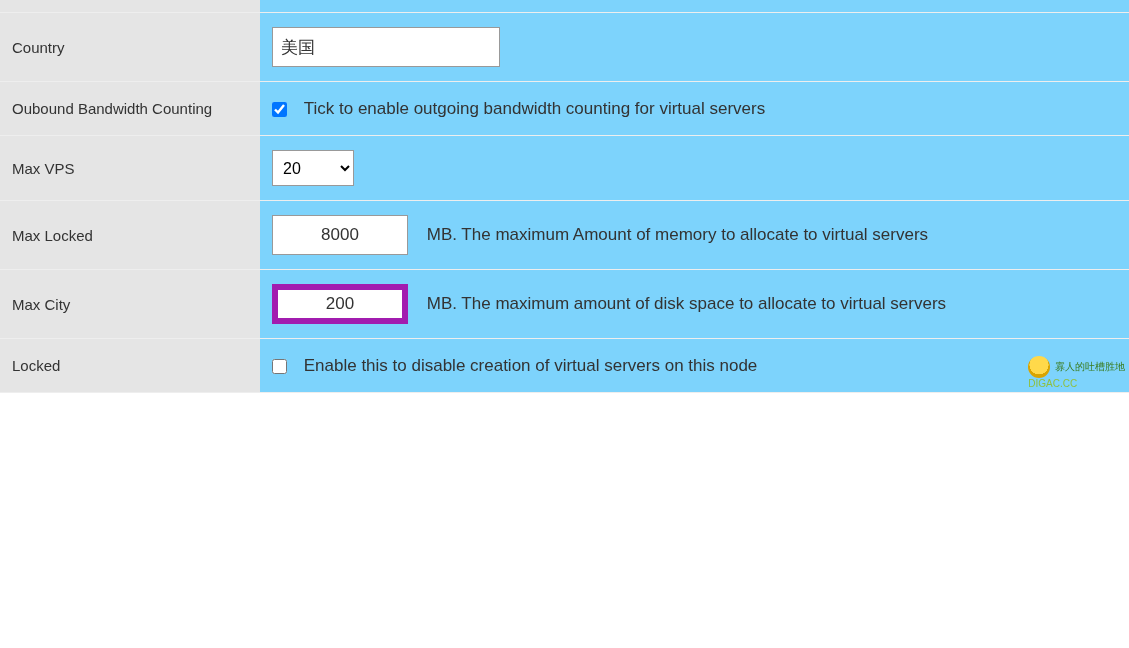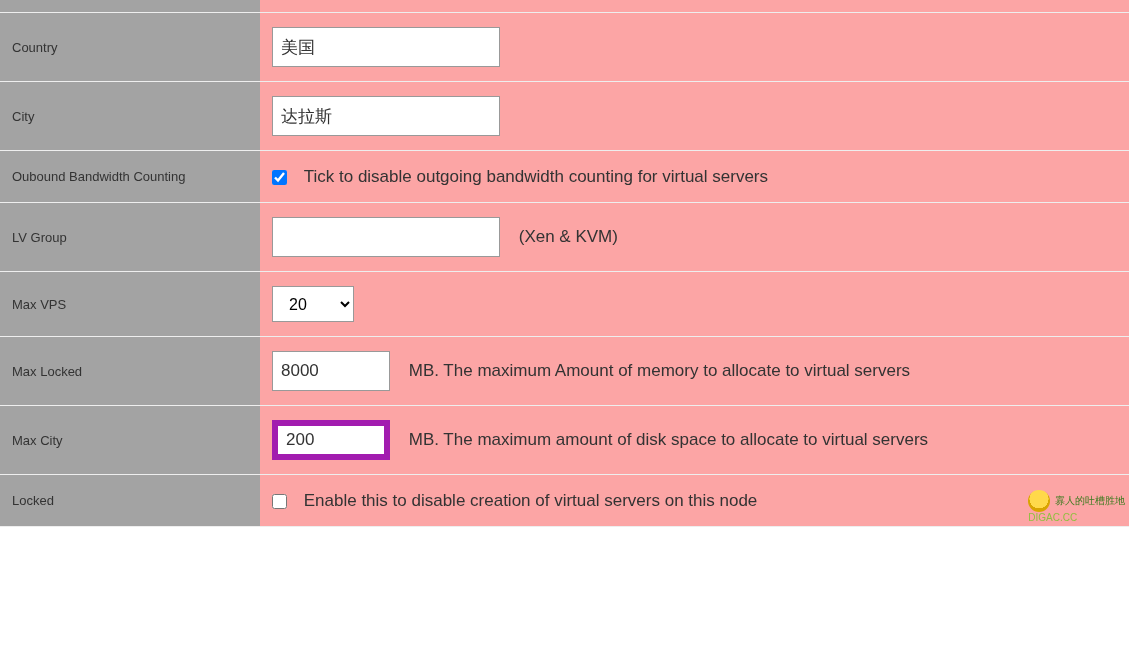"Country" .label-cell { background: #a3a3a3 -> #e5e5e5; font-size: 13px -> 15px }
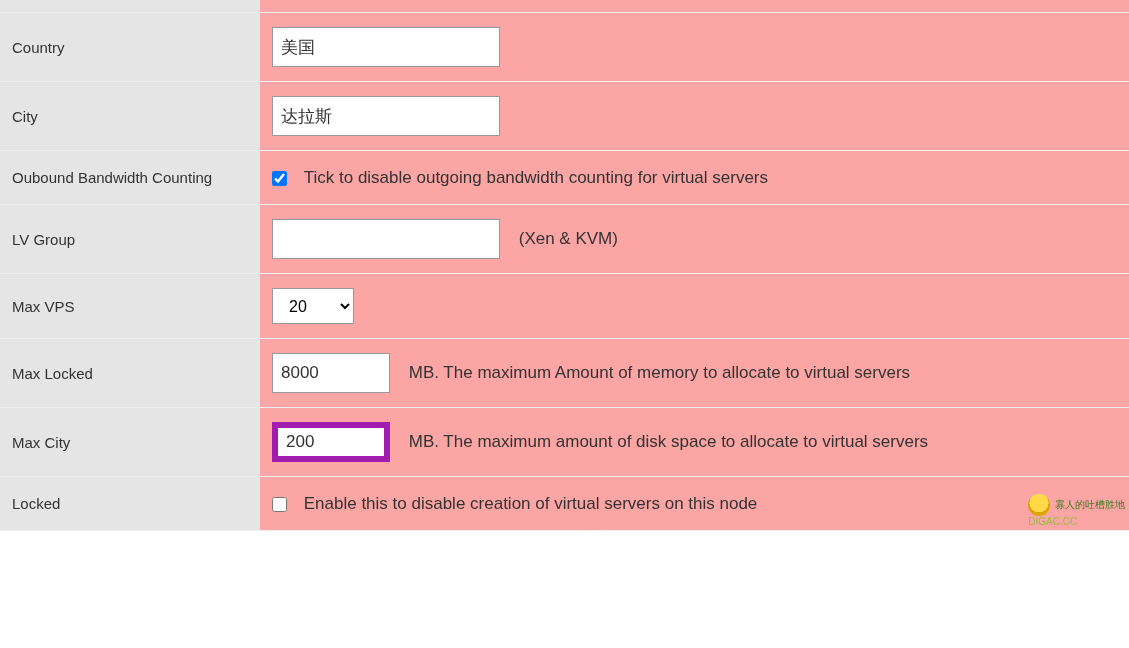"美国" .value-cell { background: #fca5a5 -> #7dd3fc }
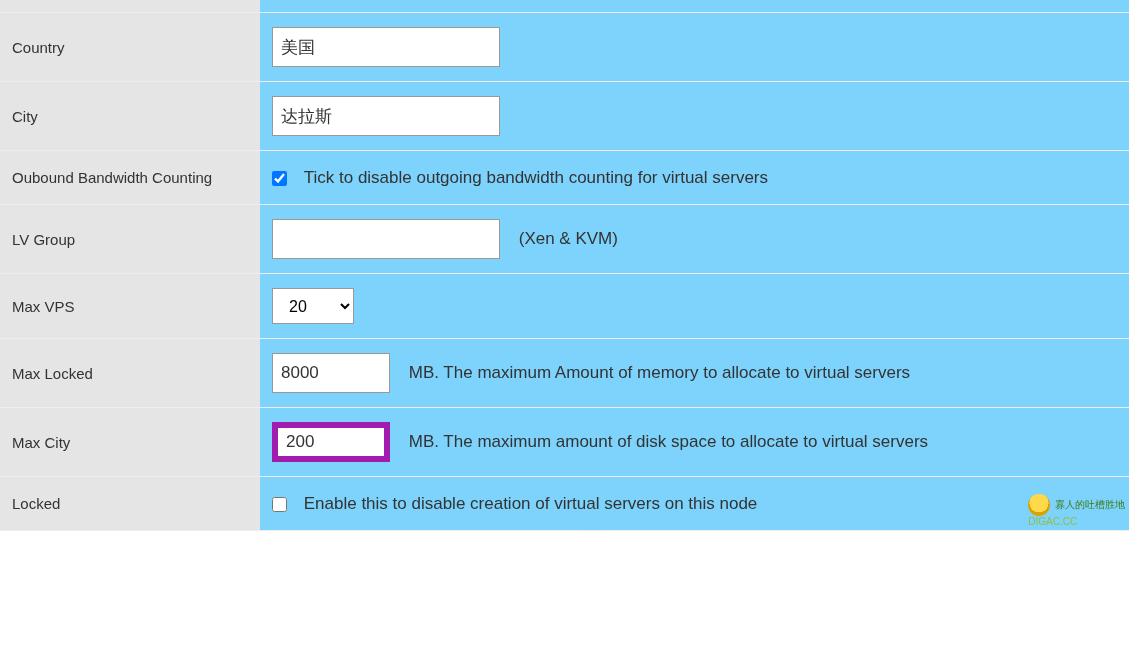"City" tr.form-row { html: <tr> <td>City</td> <td> <input> </td> </tr> -> none }
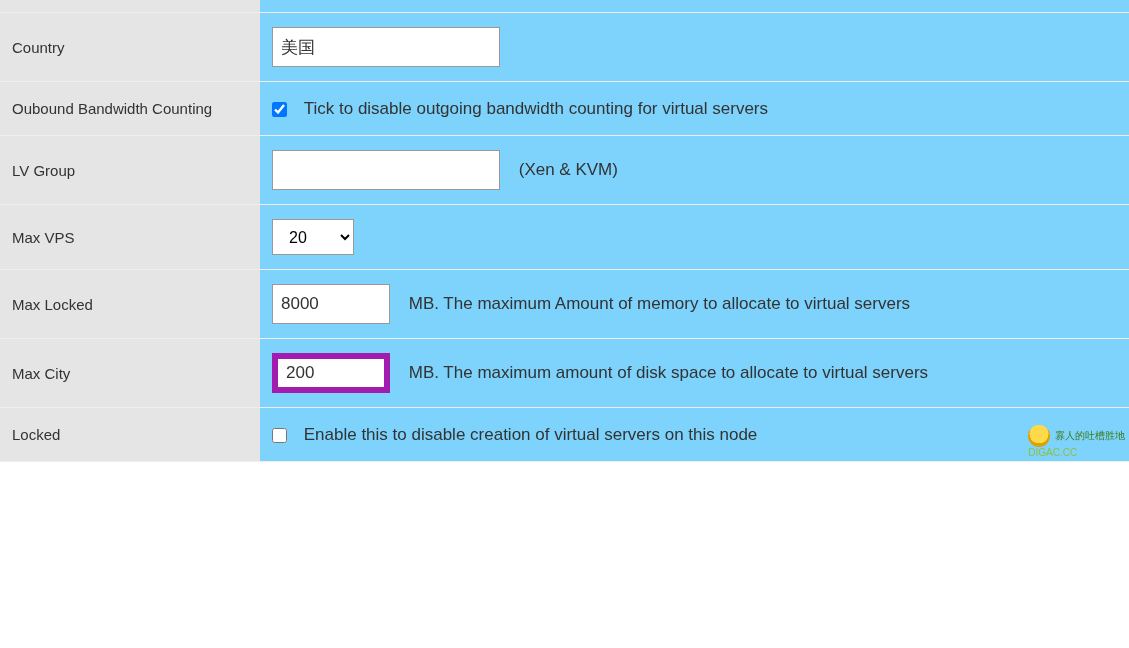"Tick to disable outgoing bandwidth" span.desc-inline { text: disable -> enable }
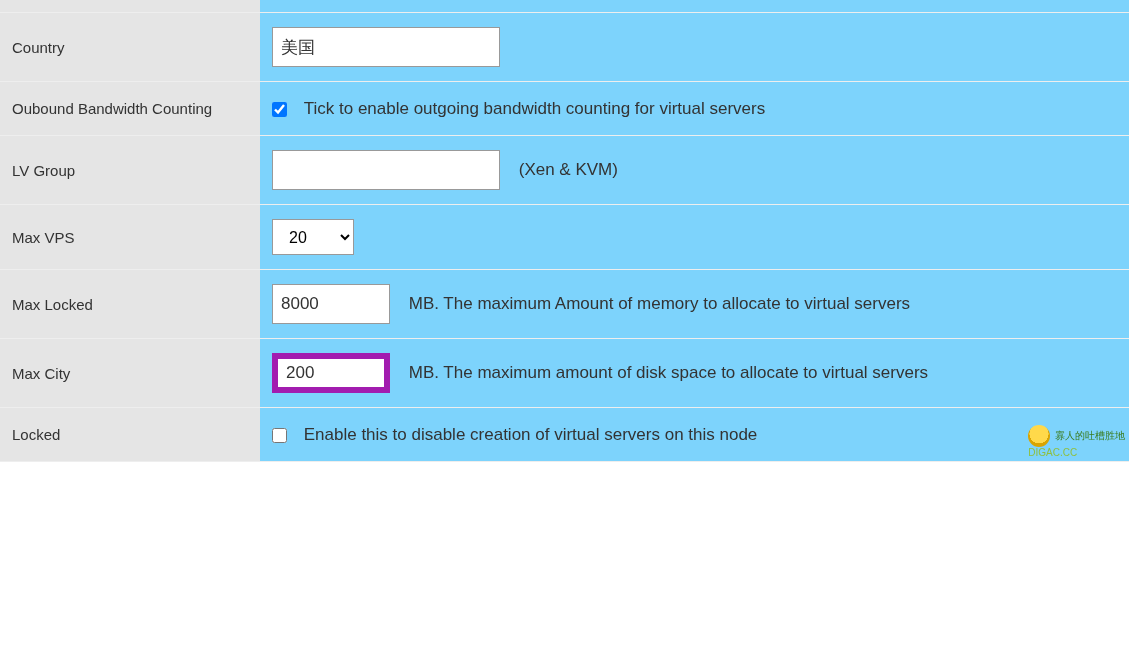"LV Group" tr.form-row { html: <tr> <td>LV Group</td> <td> <input> <span>(Xen &amp; KVM)</span> </td> </tr> -> none }
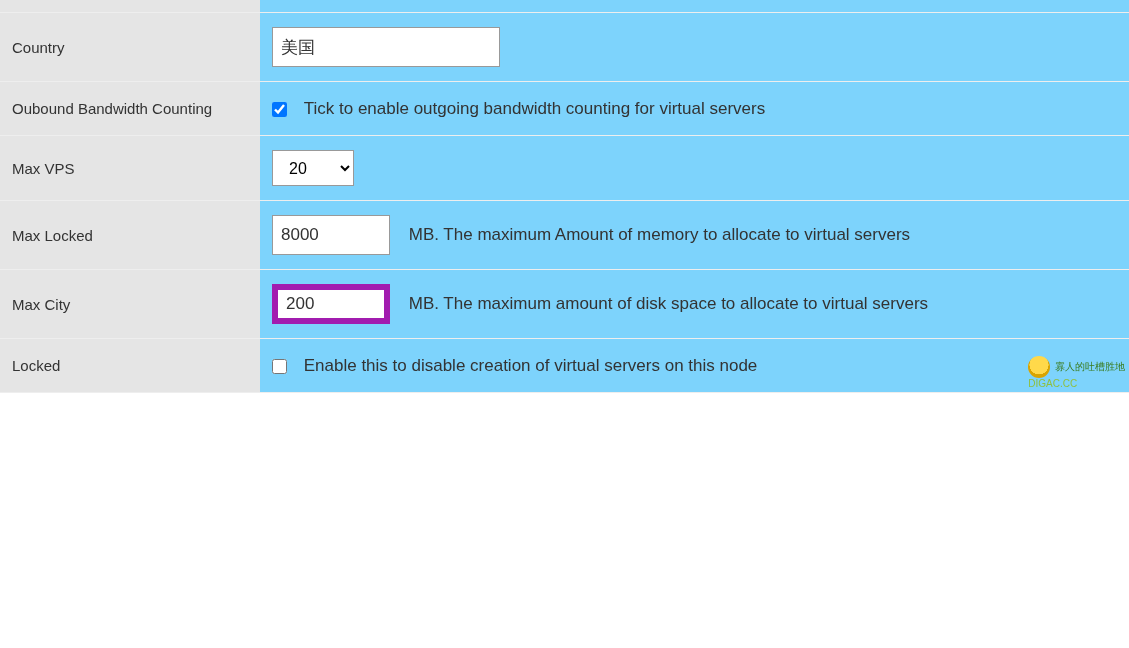"20" select { padding: 4px 12px -> 4px 6px }
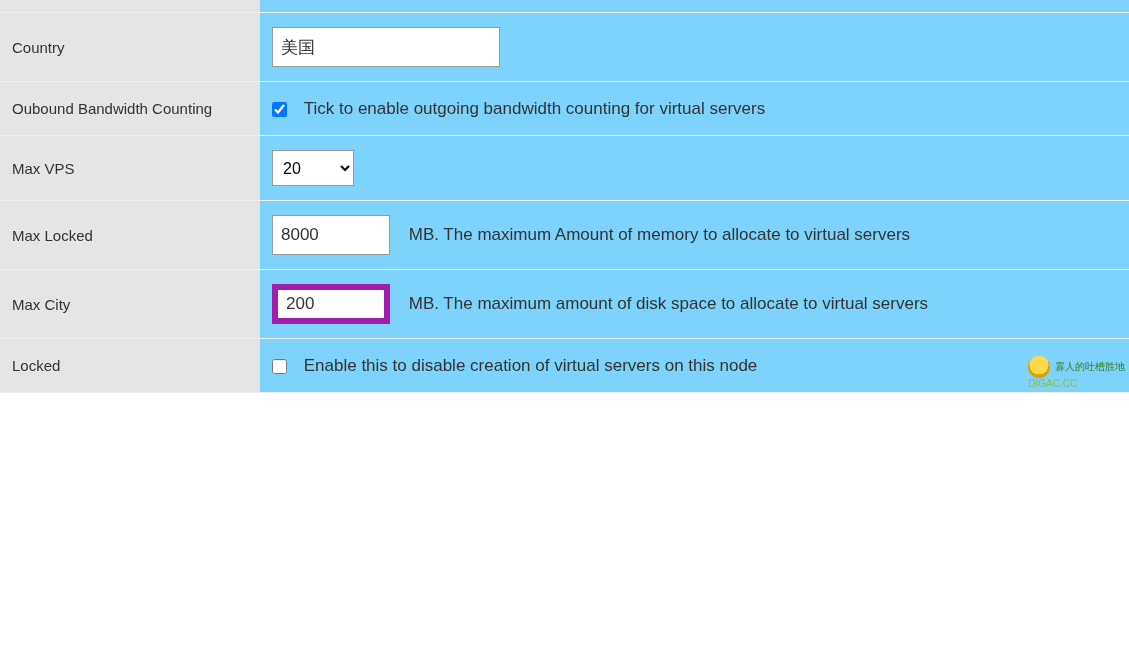"8000" input.small { text-align: none -> center; width: 118px -> 136px }
